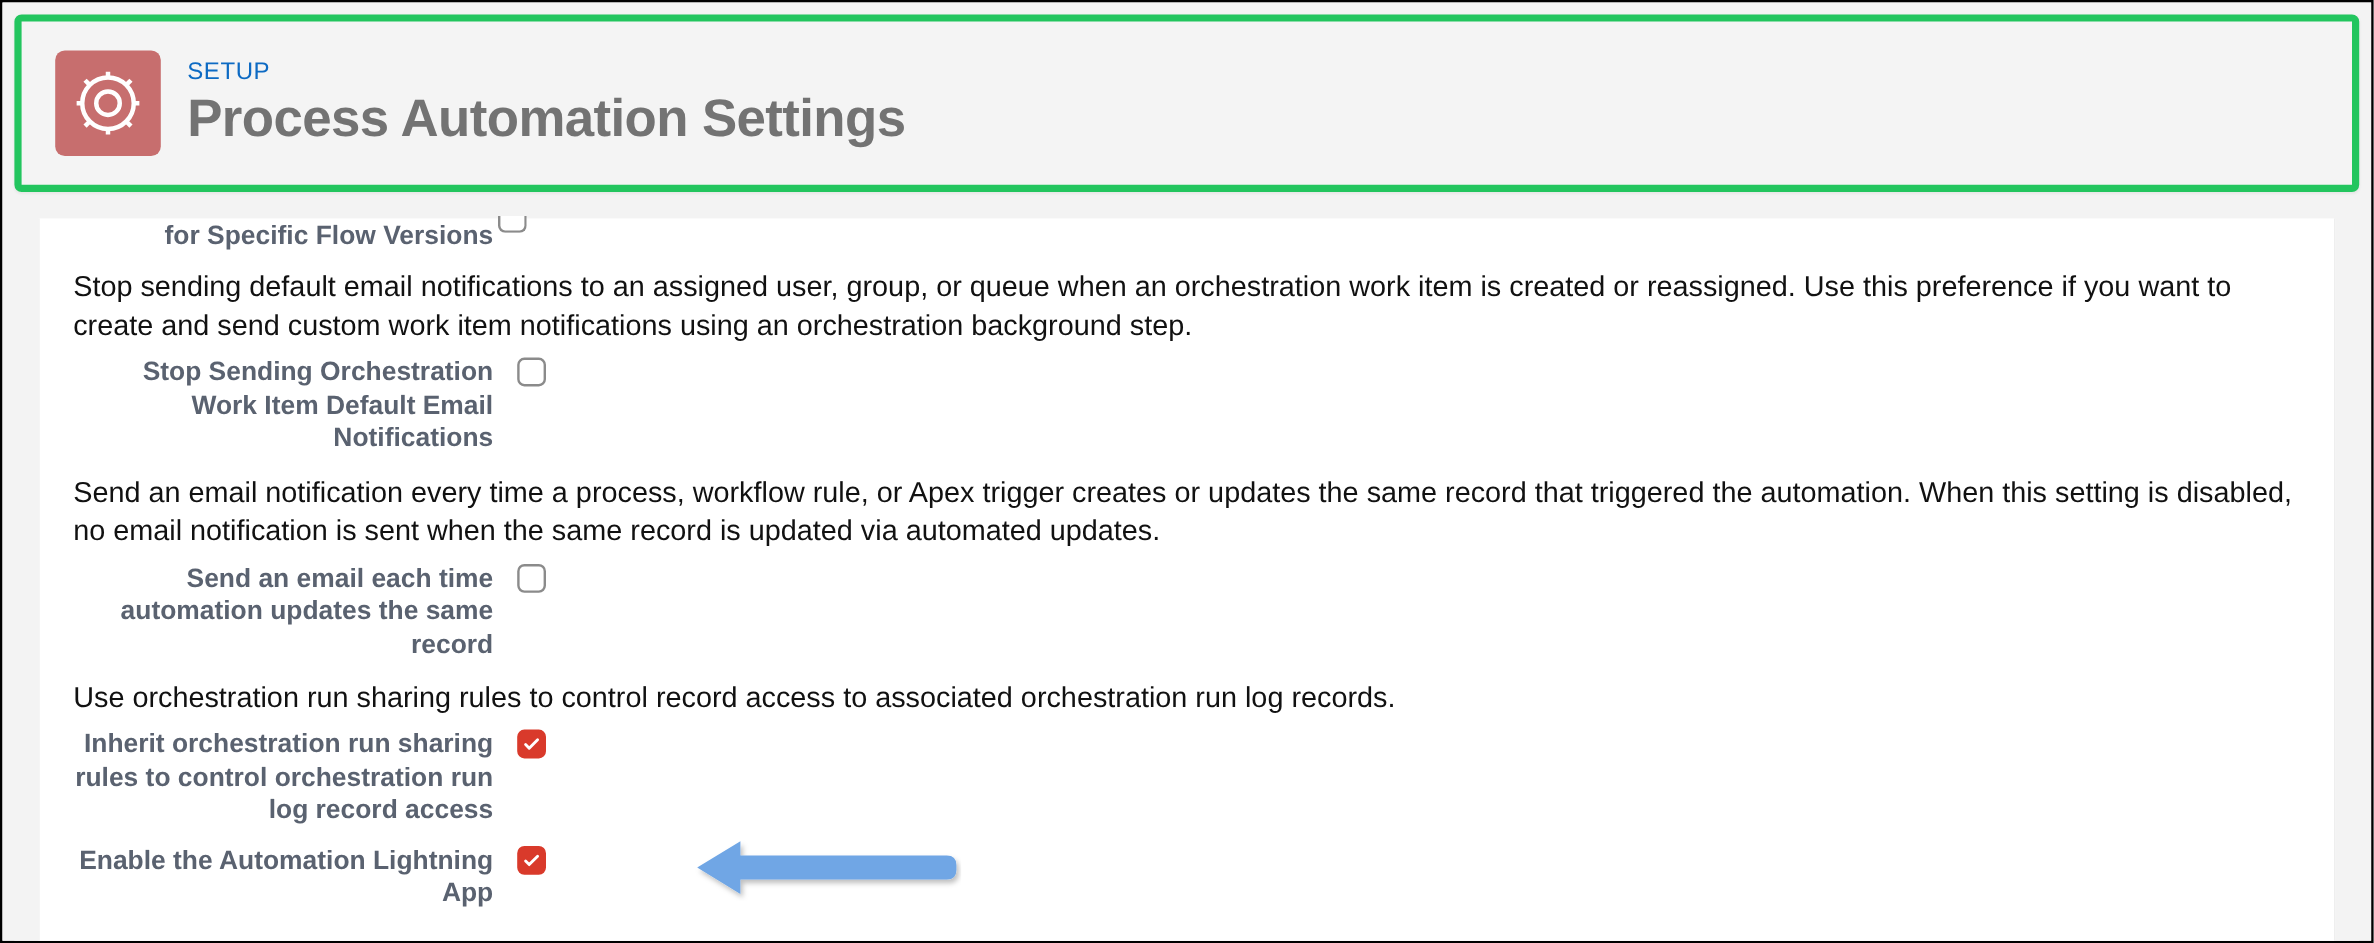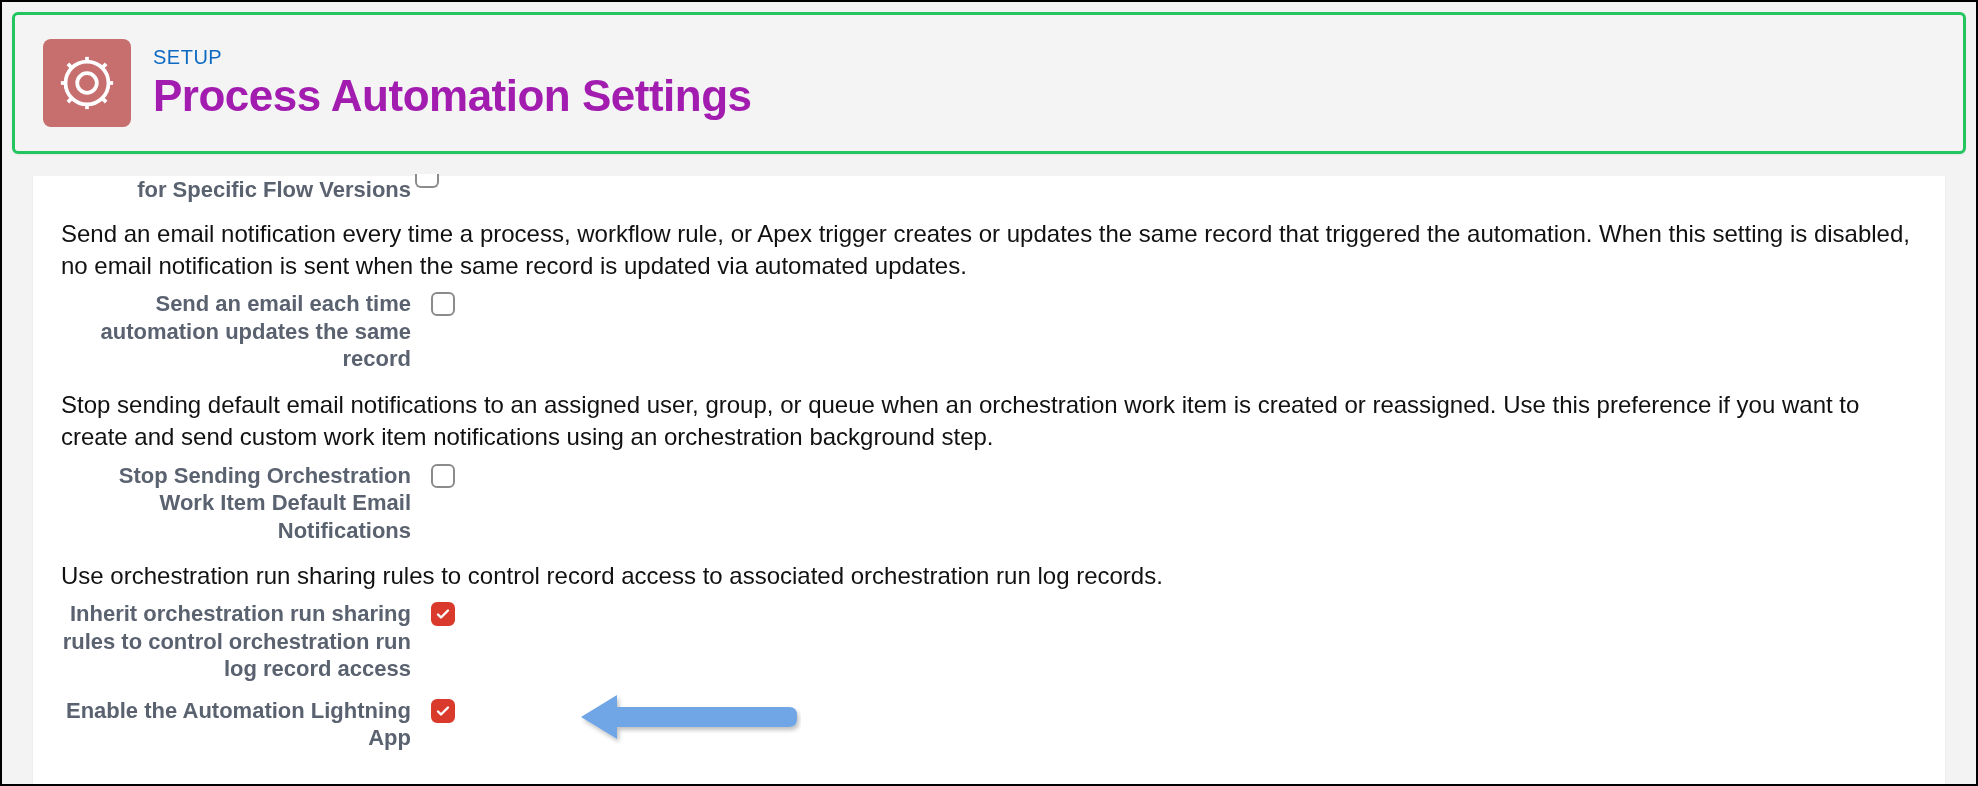"SETUP" .header-card { border: 3px solid #22c55e -> 6px solid #22c55e }
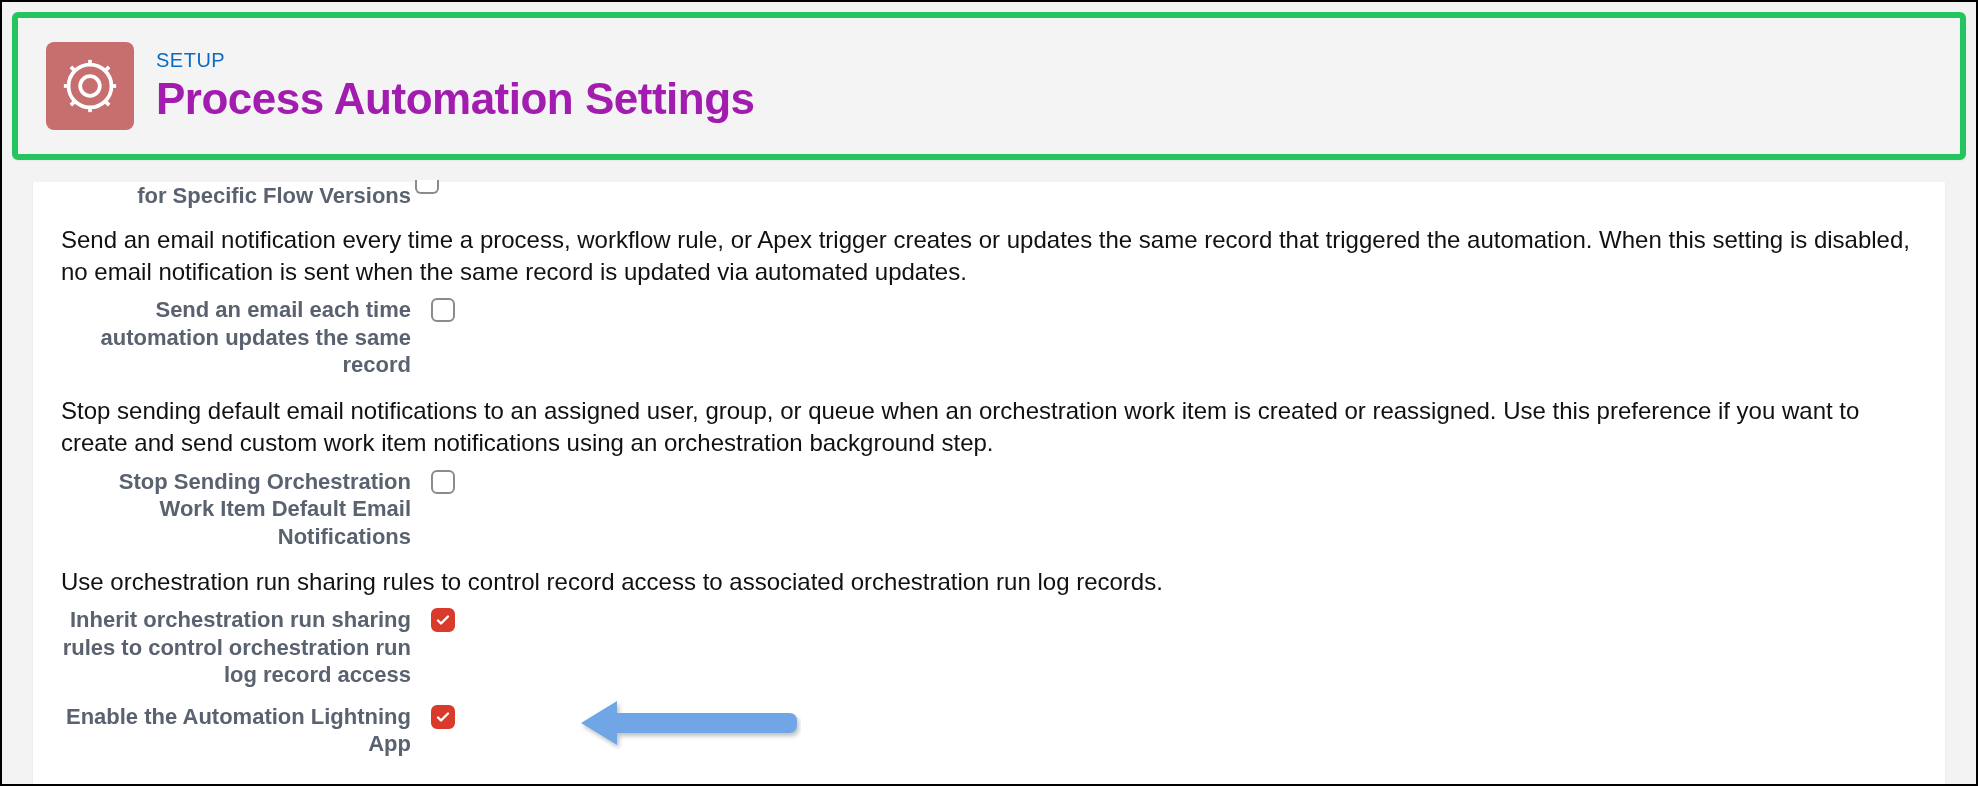"Process Automation Settings" .header-title { color: #a21caf -> #737373 }
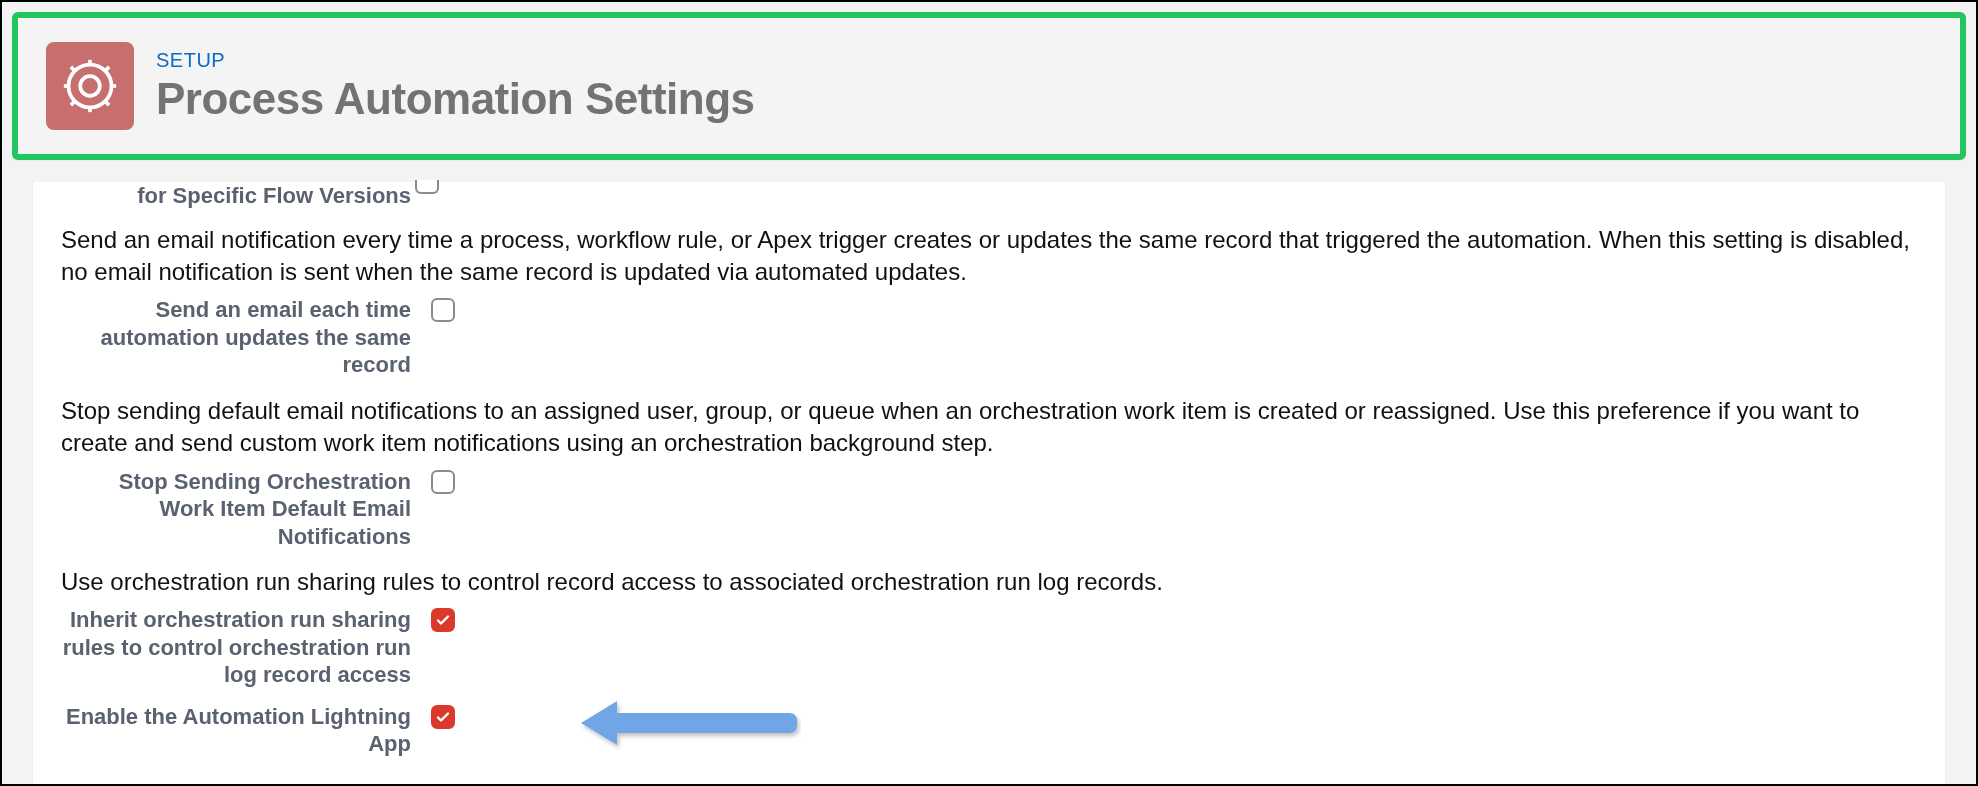"Send an email notification every" div.setting-block { order: before "Stop sending default email notifications" -> after "Stop sending default email notifications" }
